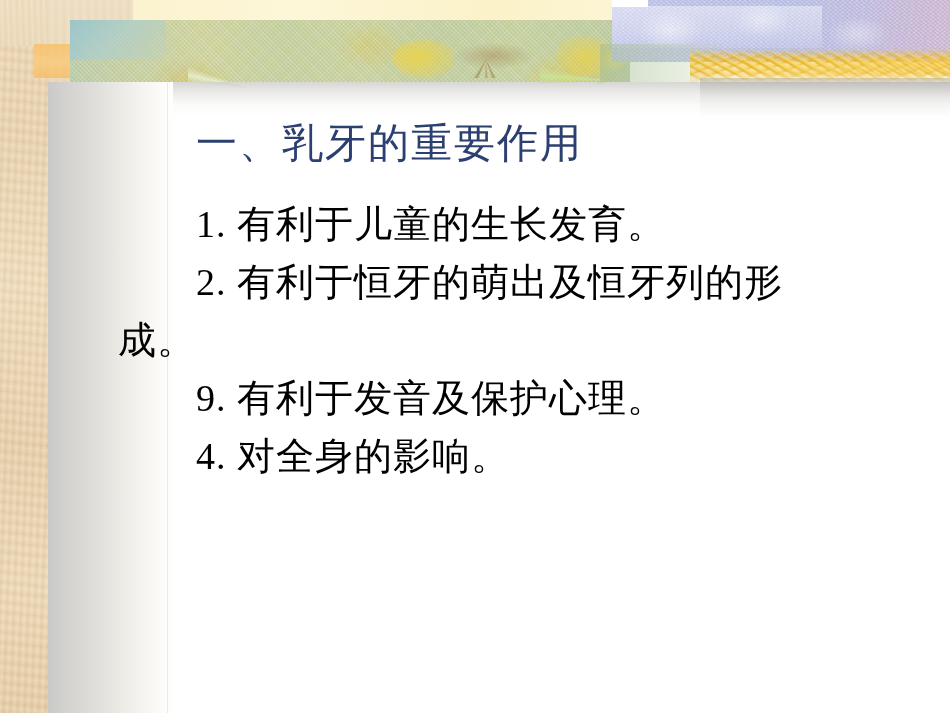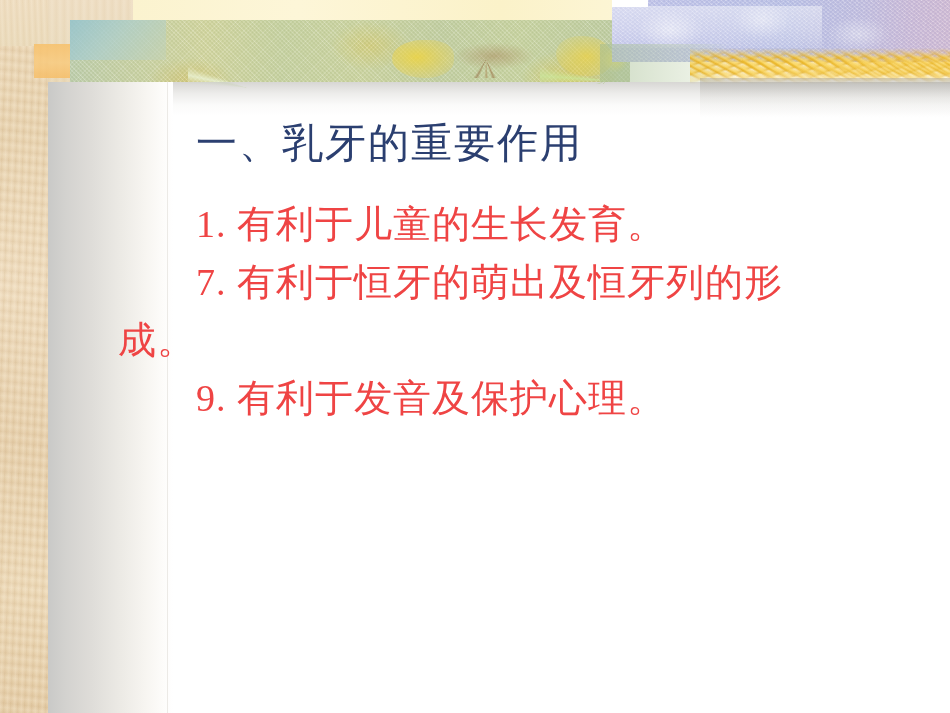"1. 有利于儿童的生长发育。" .body-list { color: #ef4444 -> #000000 }
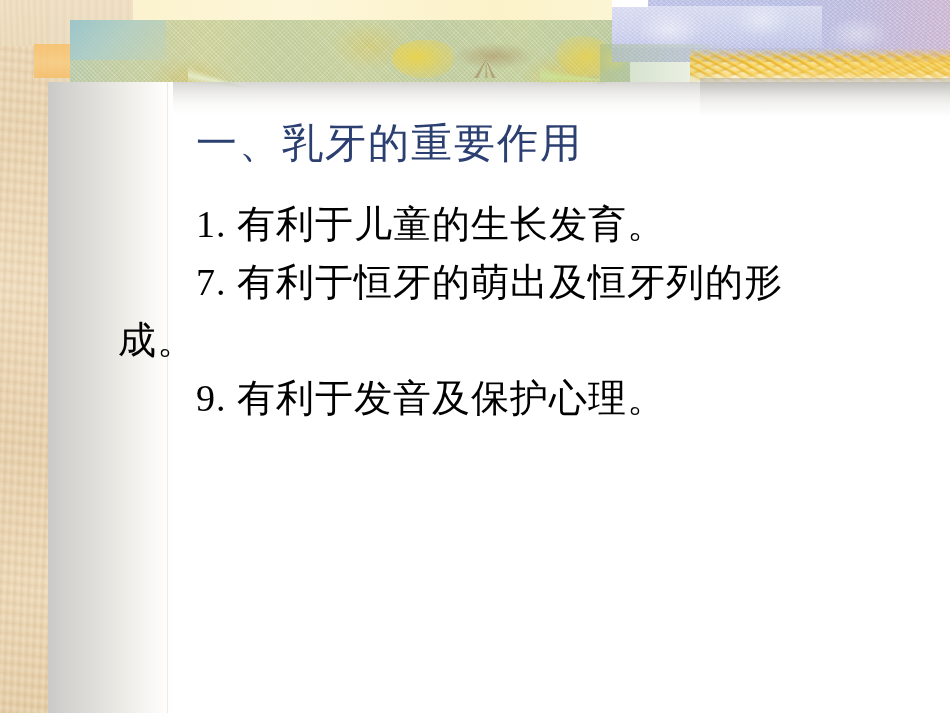"7. 有利于恒牙的萌出及恒牙列的形" div.body-line { text: 7 -> 2 }
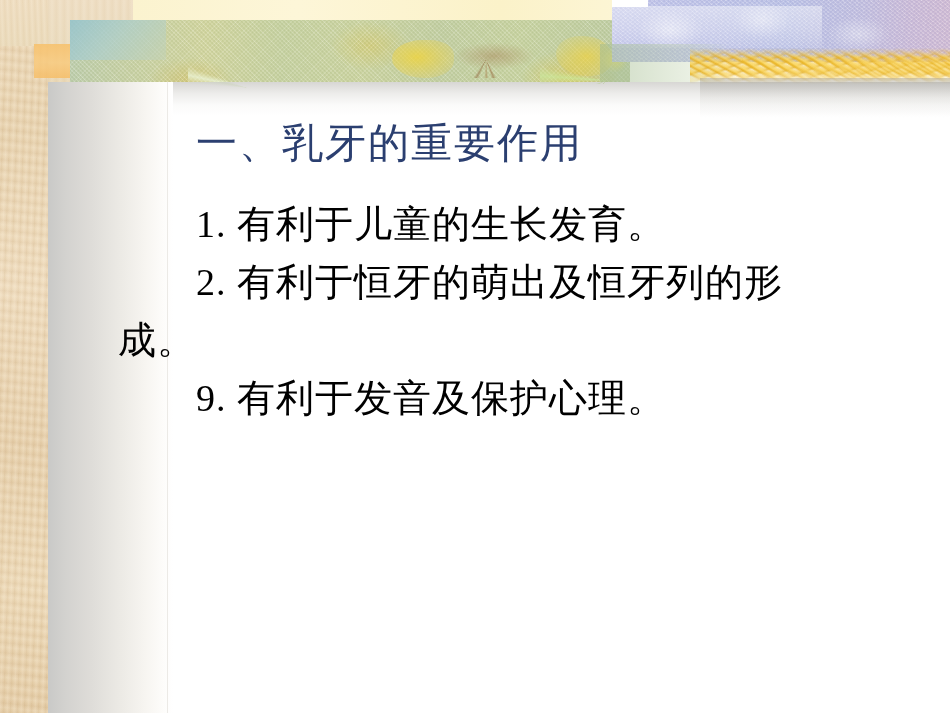"4. 对全身的影响。" div.body-line { html: none -> <div>4. 对全身的影响。</div> }
